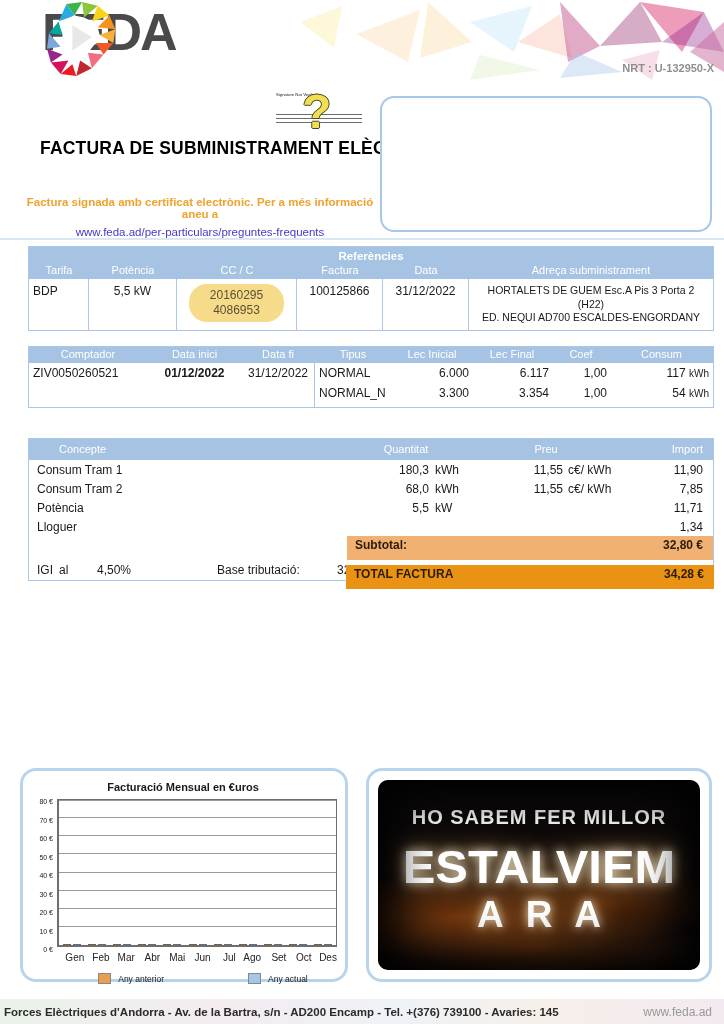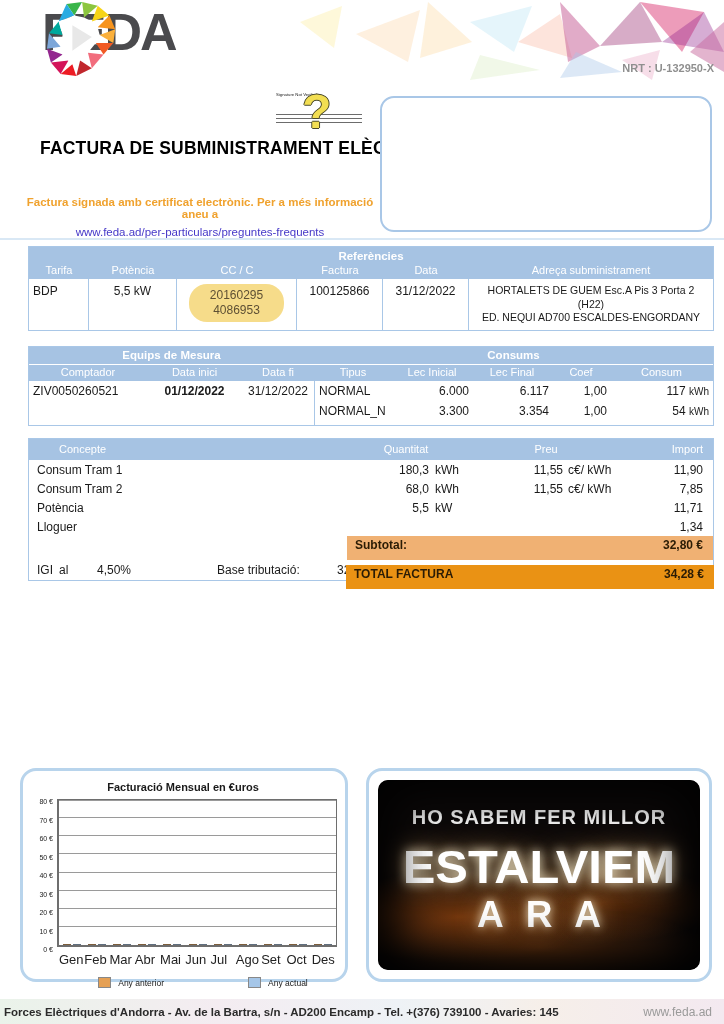"Equips de Mesura" div.sect-row { html: <div> <div>Equips de Mesura</div> <div>Consums</div> </div> -> none }
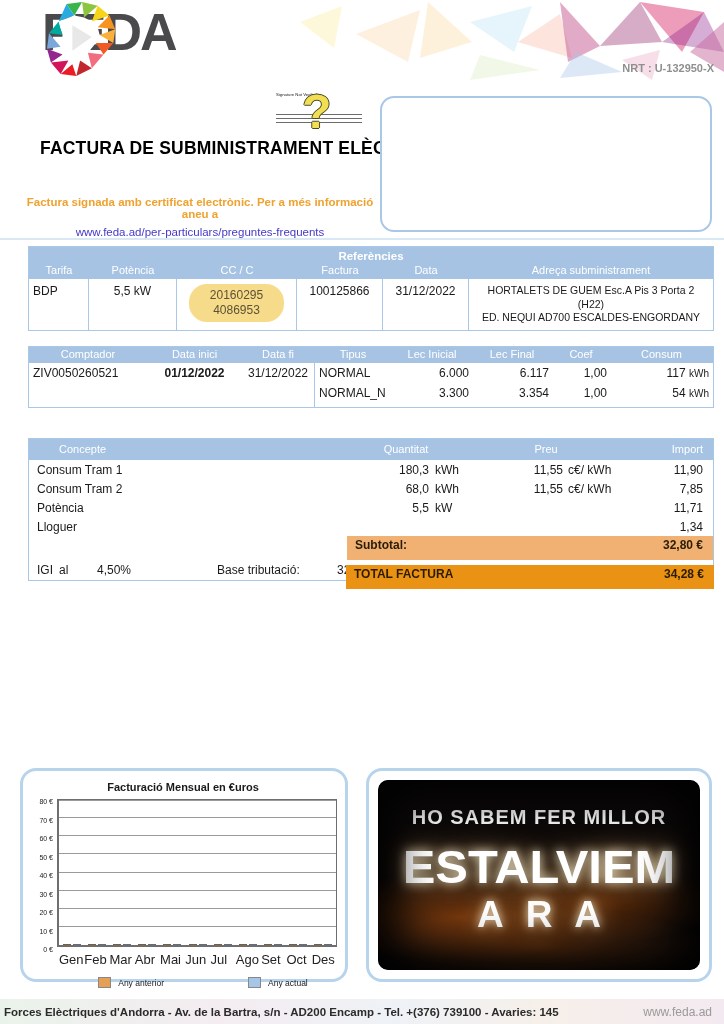"Gen" .x-labels span { font-size: 13px -> 10px; text-align: left -> right }
